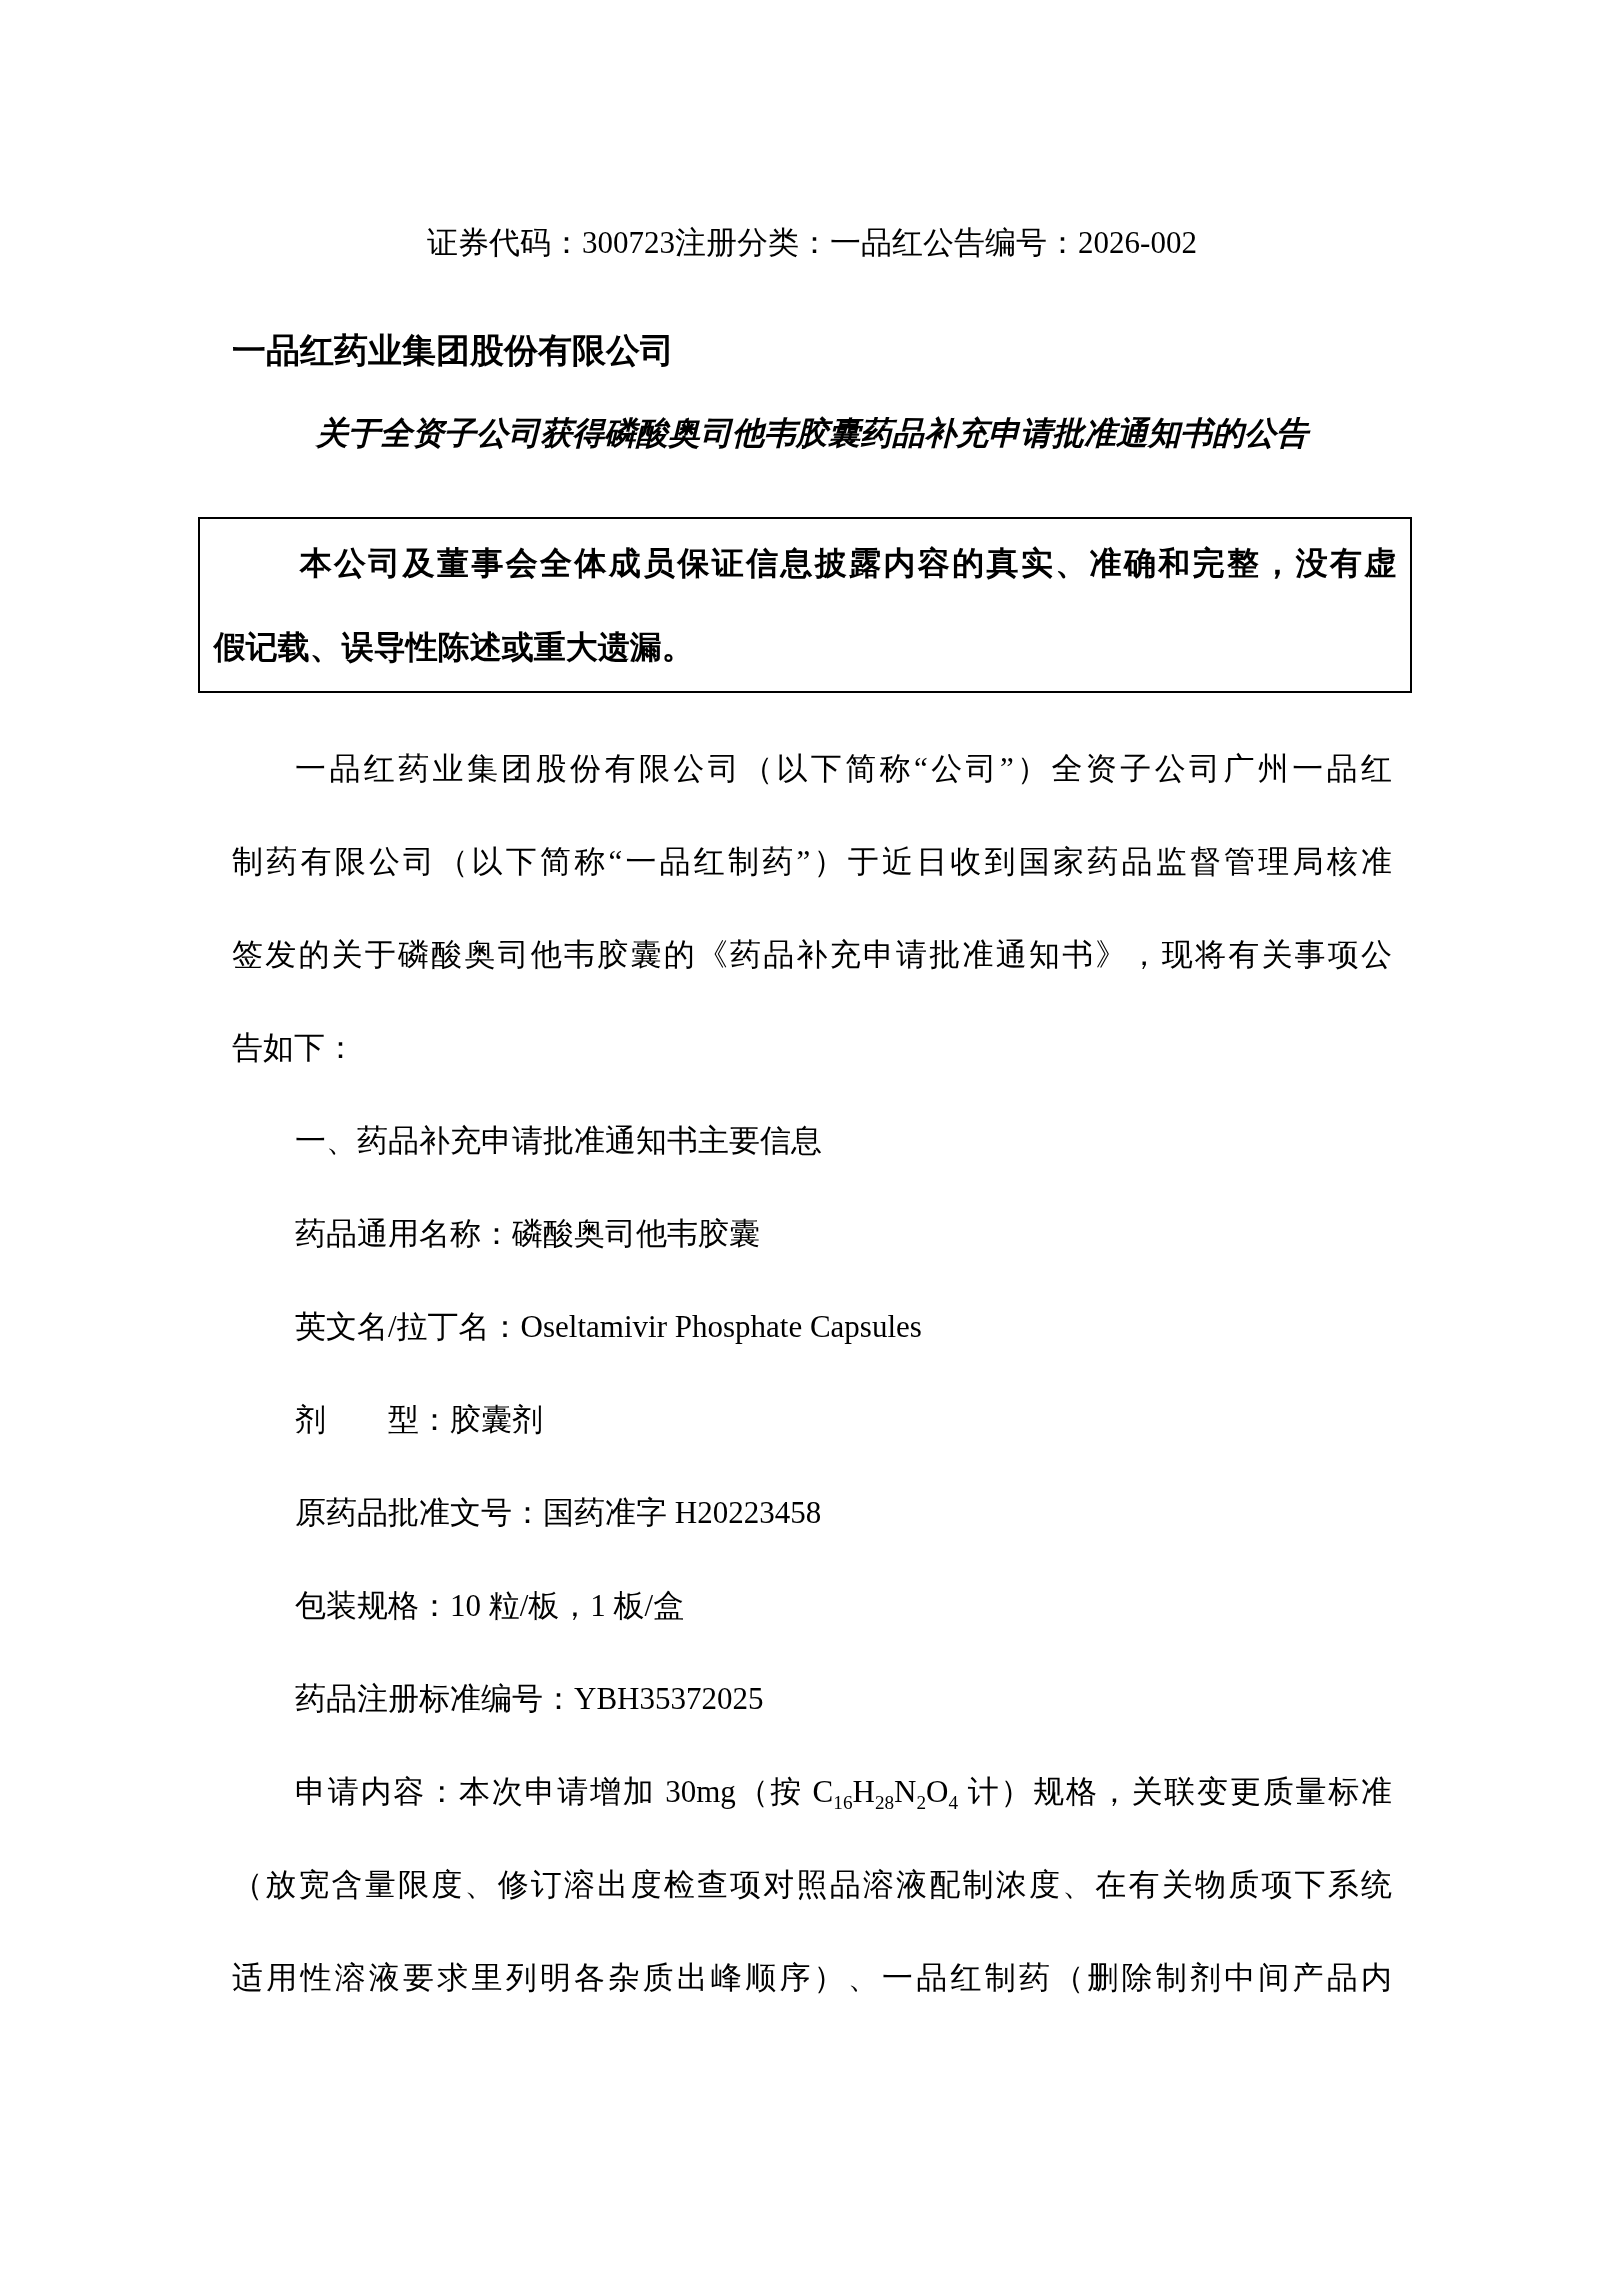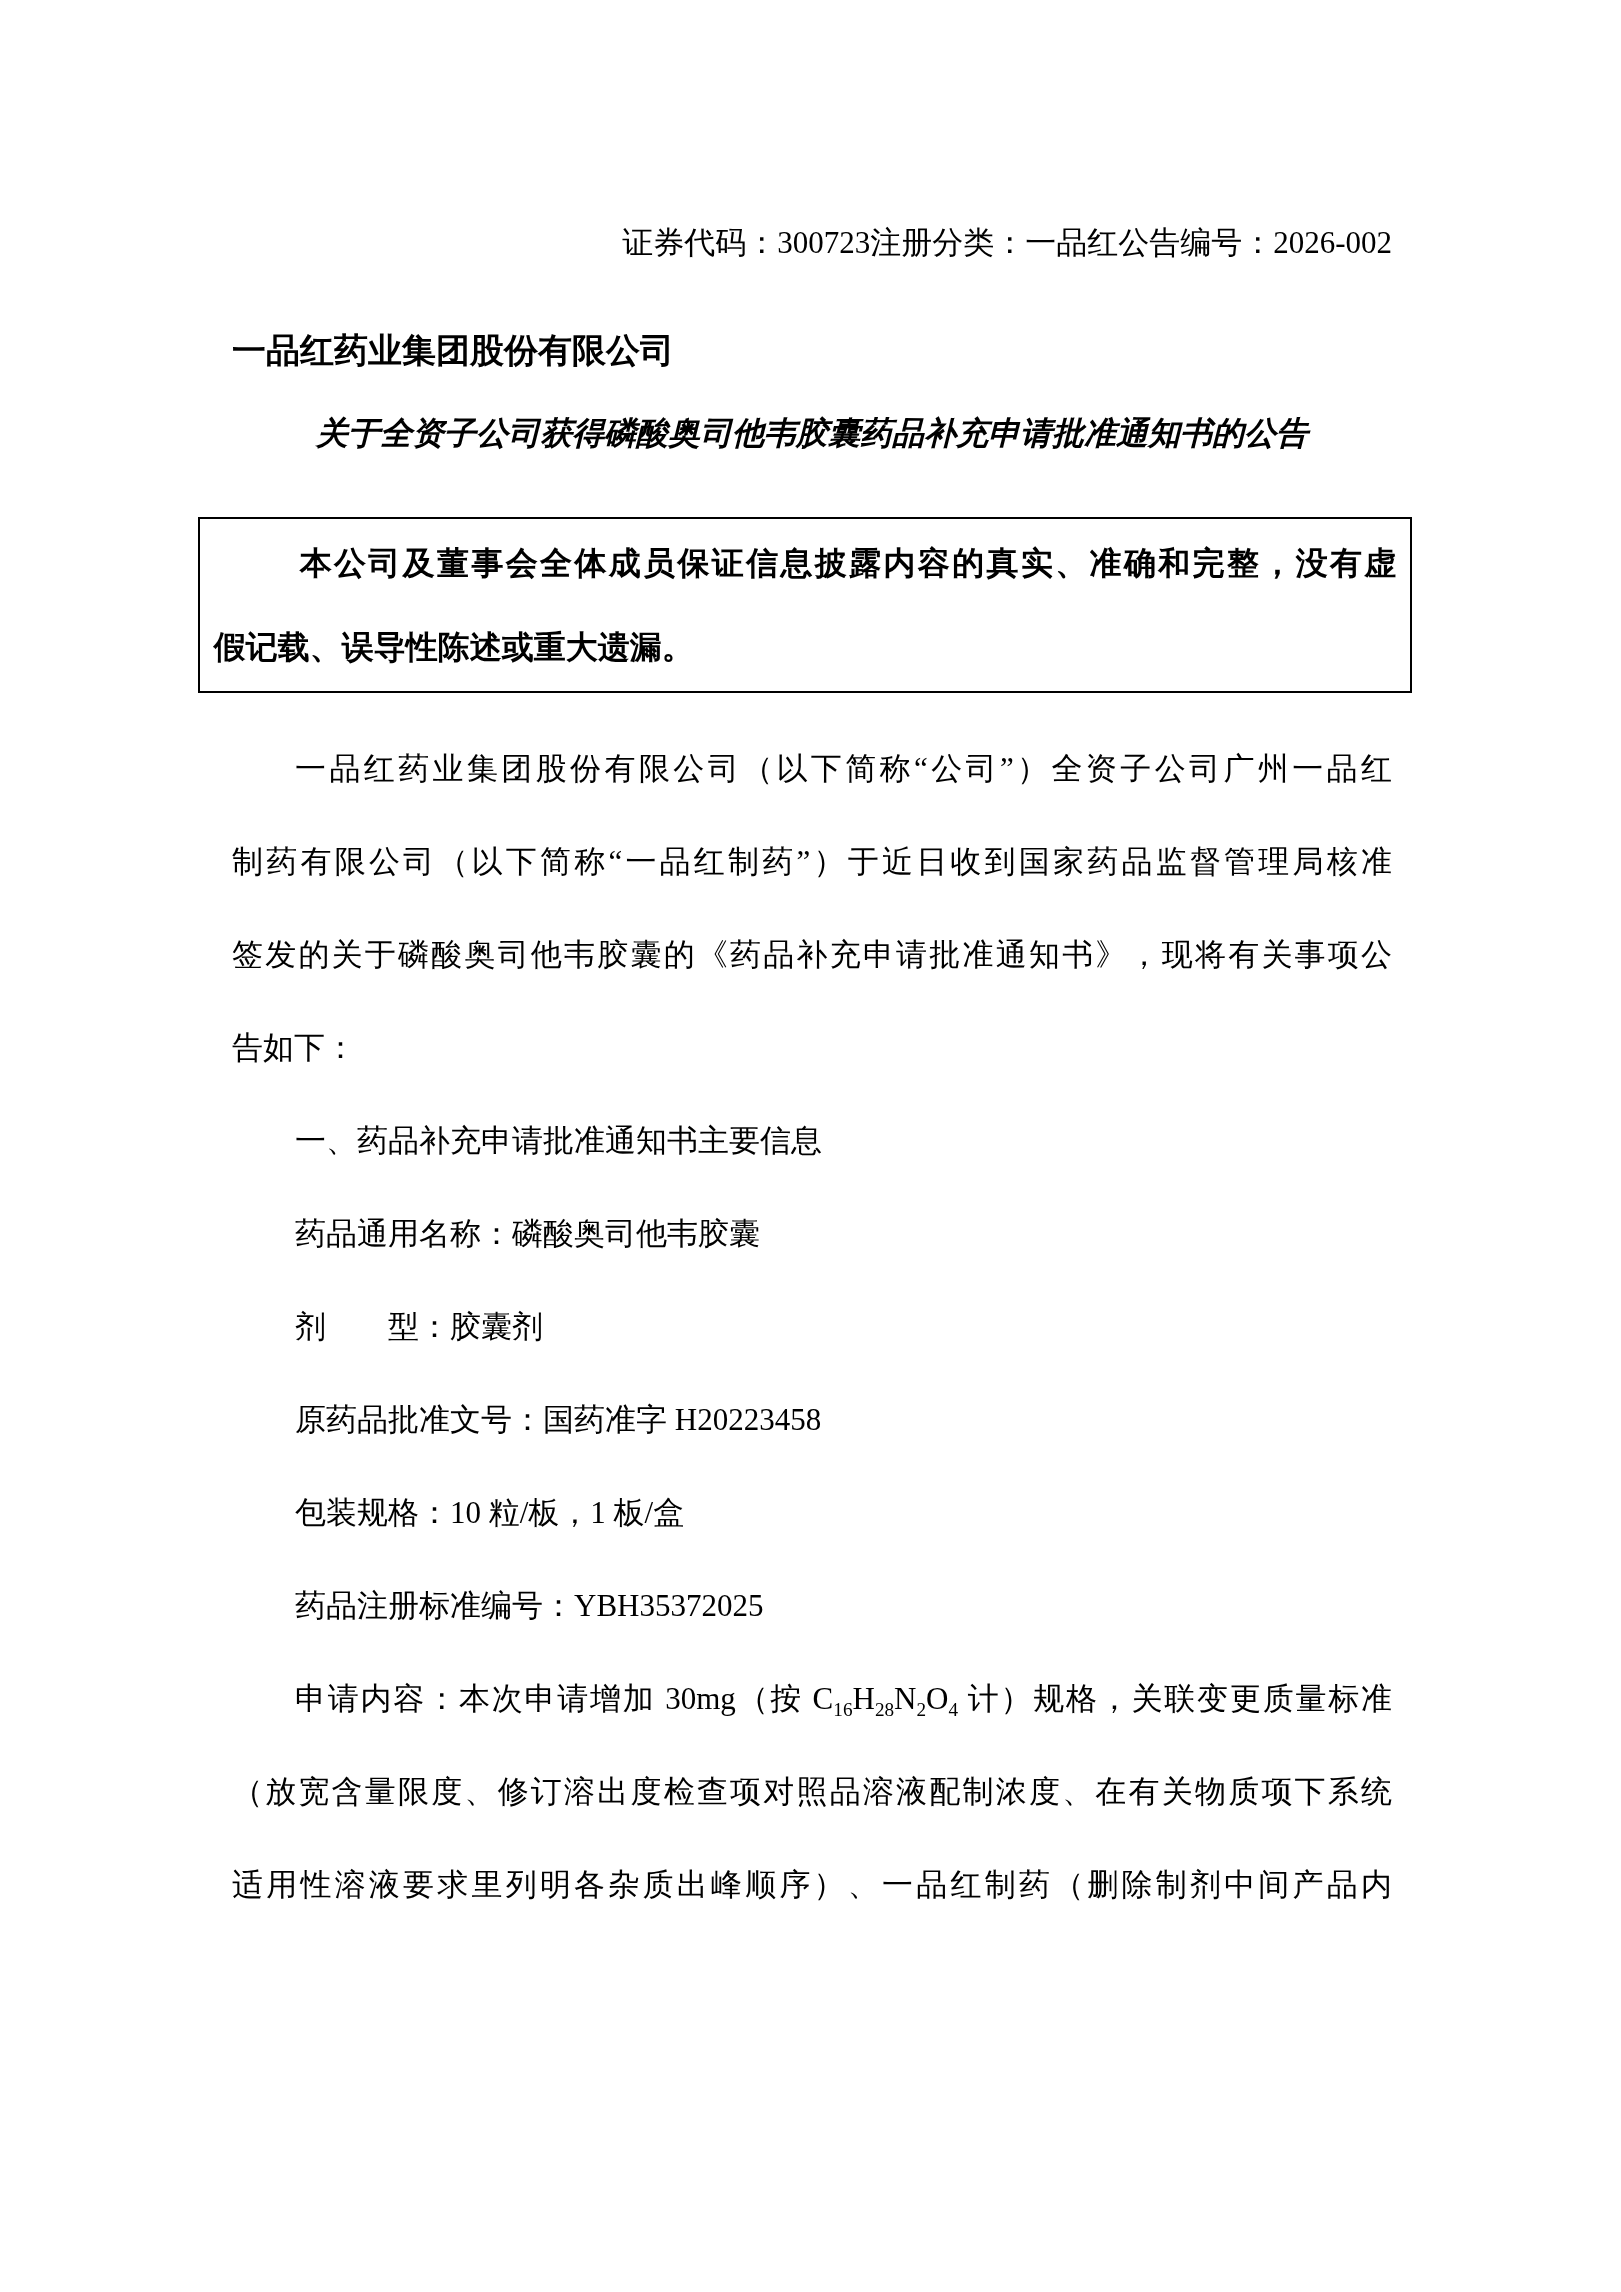"证券代码：300723" .header-row { justify-content: flex-end -> center }
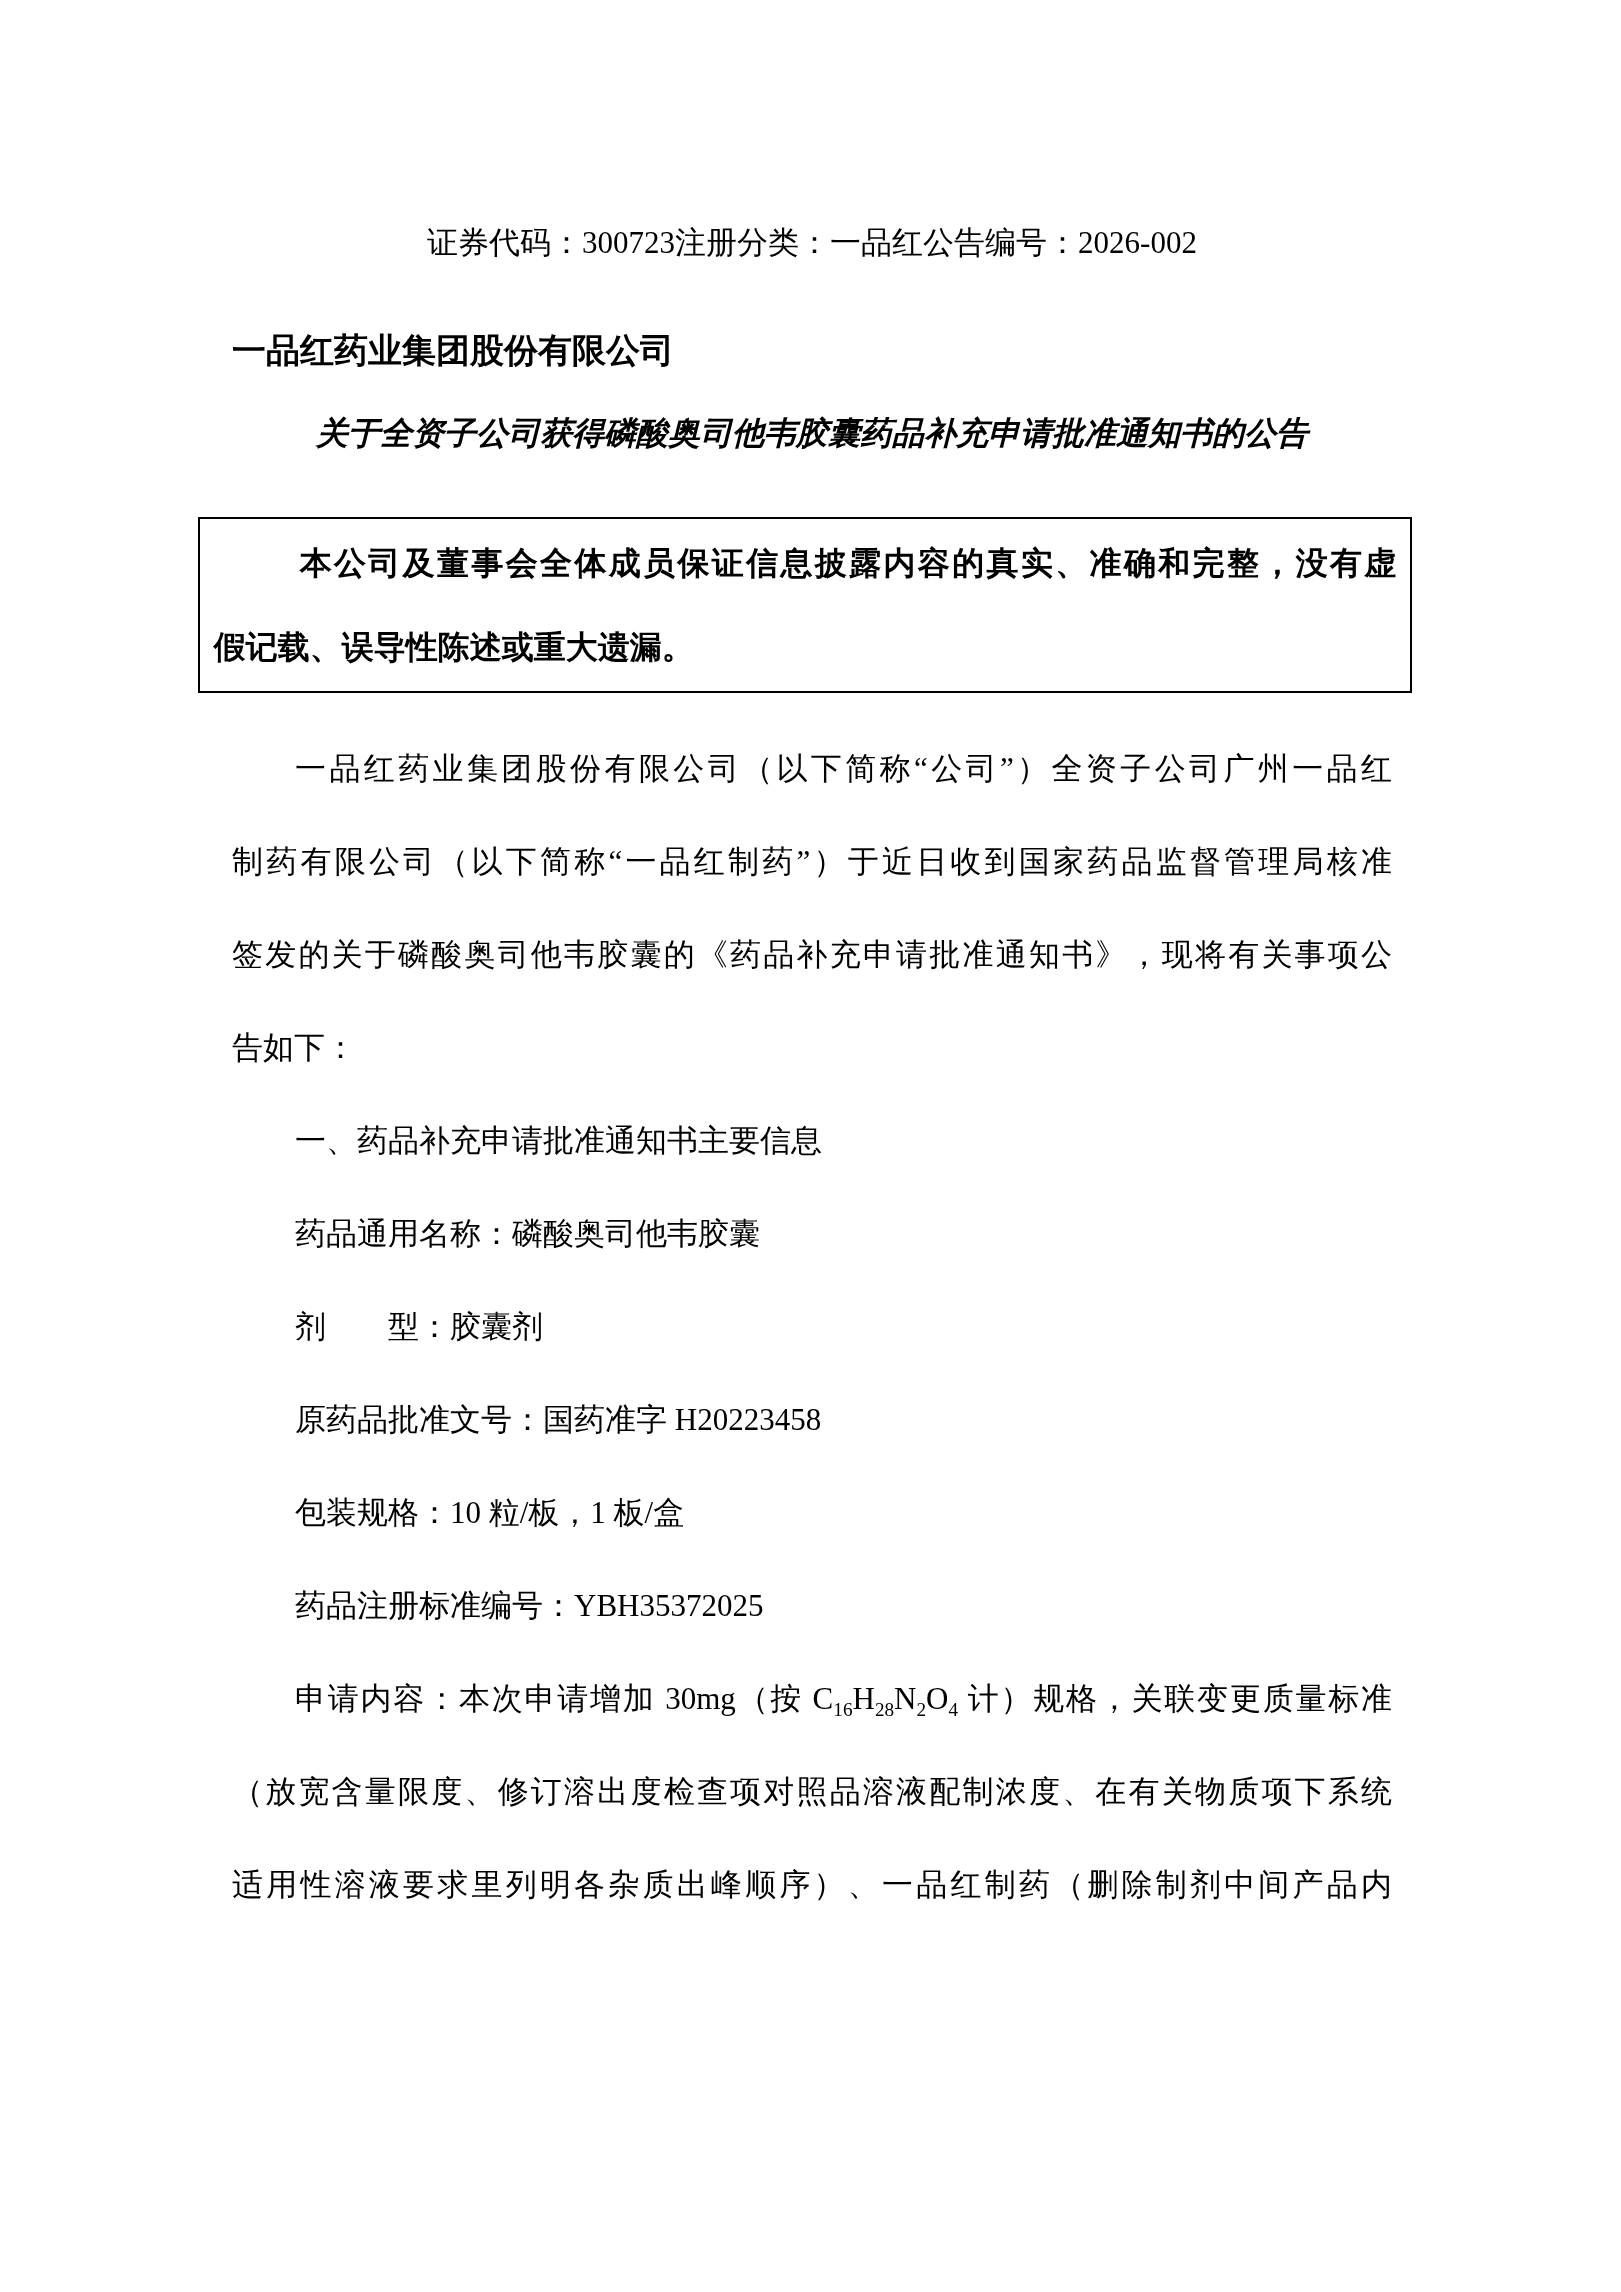"英文名/拉丁名：Oseltamivir Phosphate Capsules" div.line { html: none -> <div>英文名/拉丁名：Oseltamivir Phosphate Capsules</div> }
